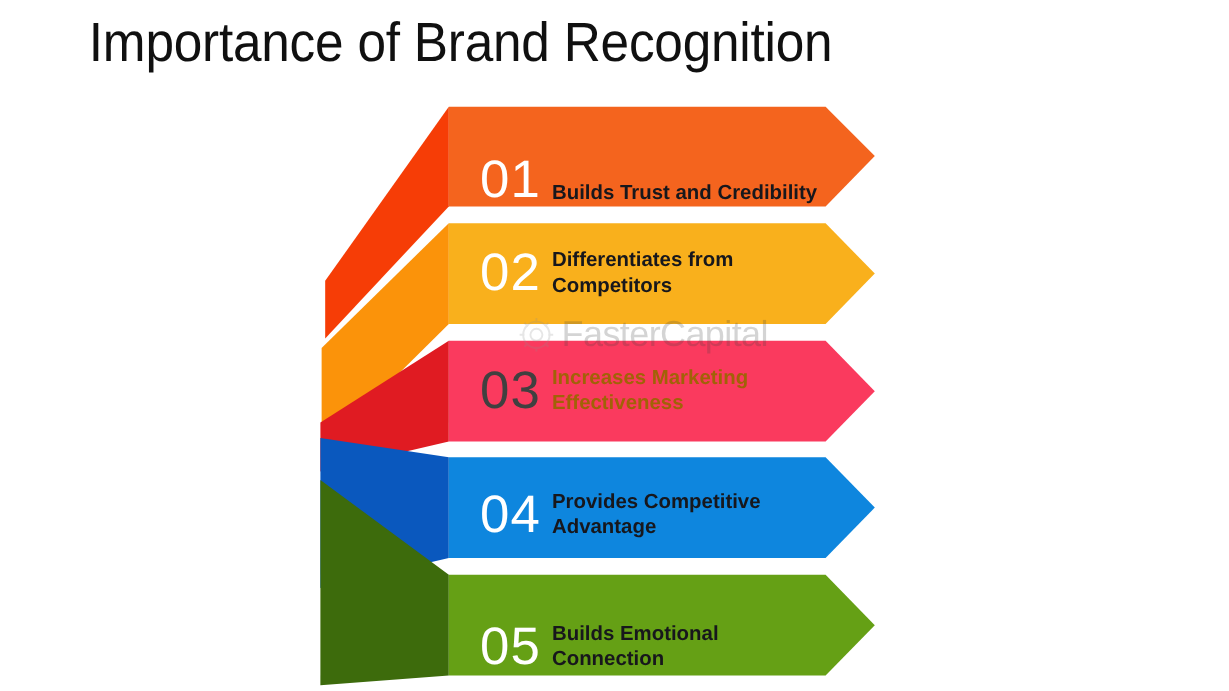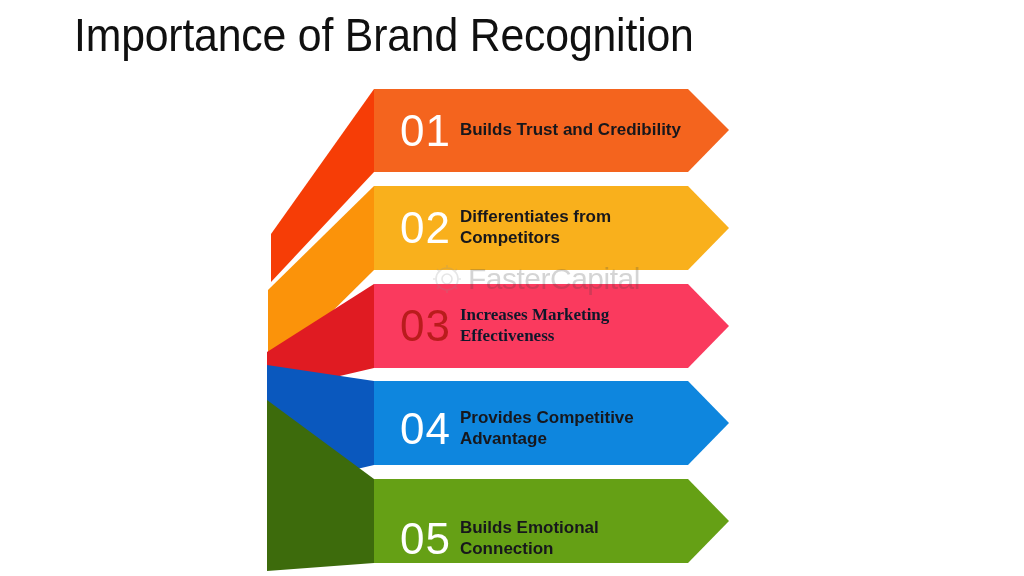"01" div.row-label { align-items: none -> flex-end }
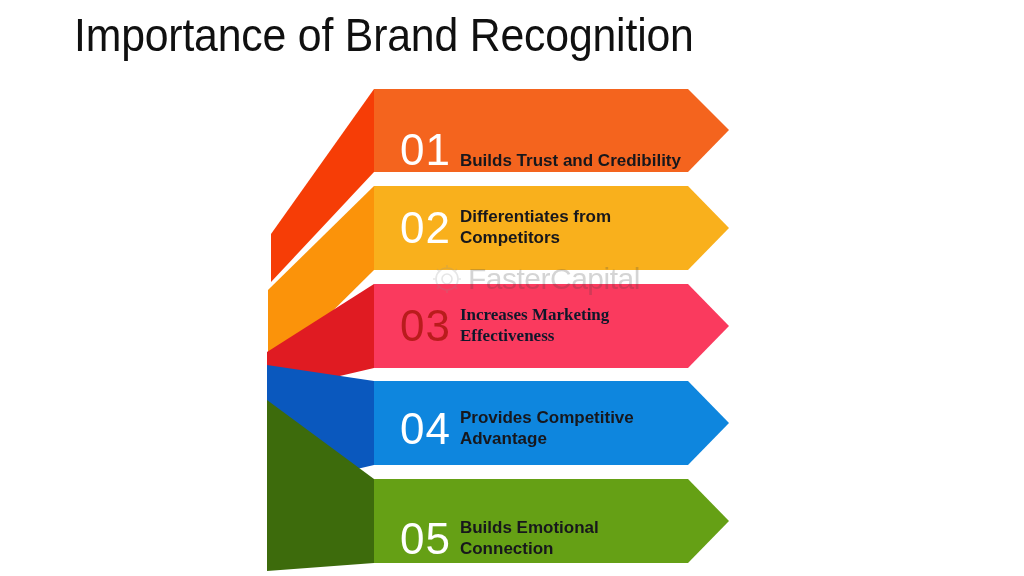"03" span.row-num { color: #b91c1c -> #404040 }
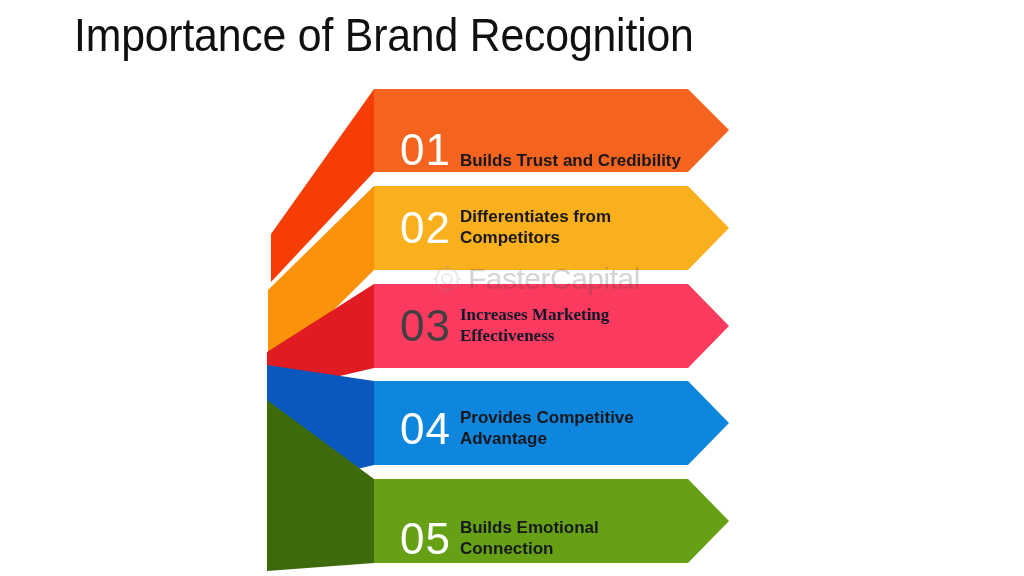"Increases Marketing" span.row-text { color: #0f172a -> #a16207; font-family: Liberation Serif, serif -> none }
